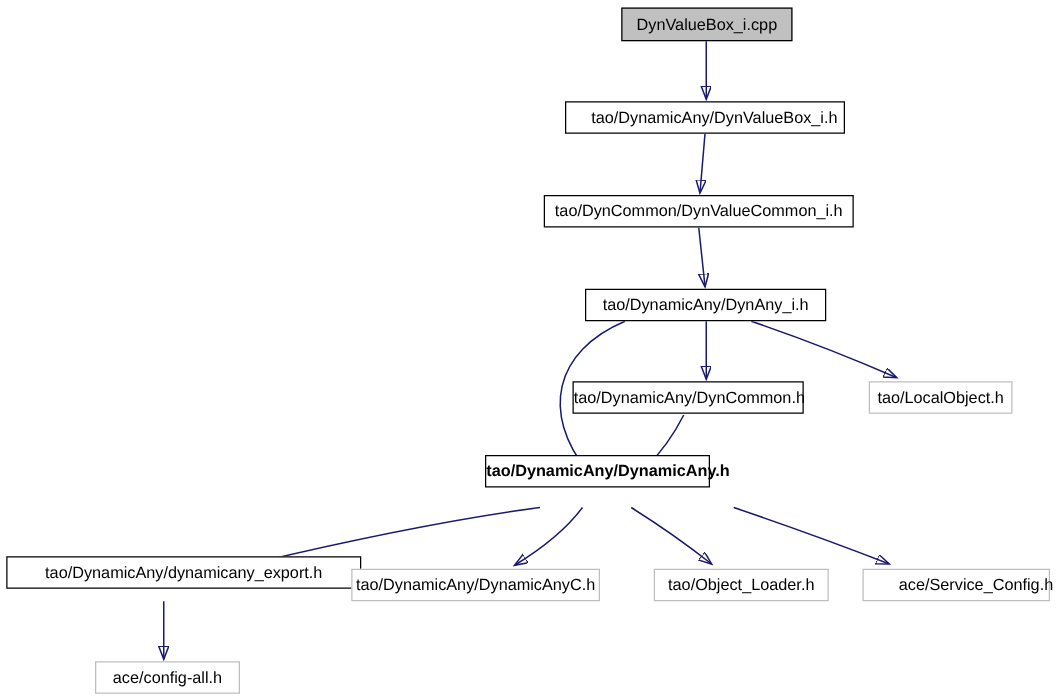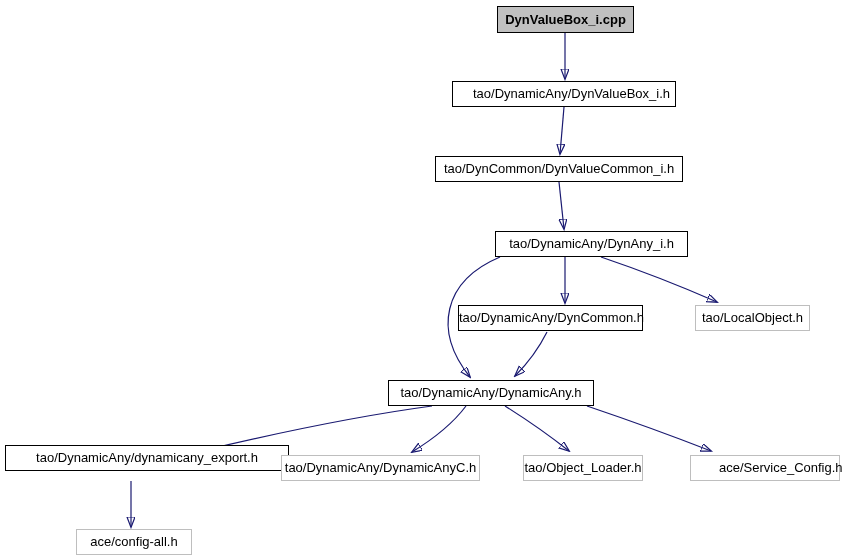"DynValueBox_i.cpp" .node.root { font-weight: bold -> normal }
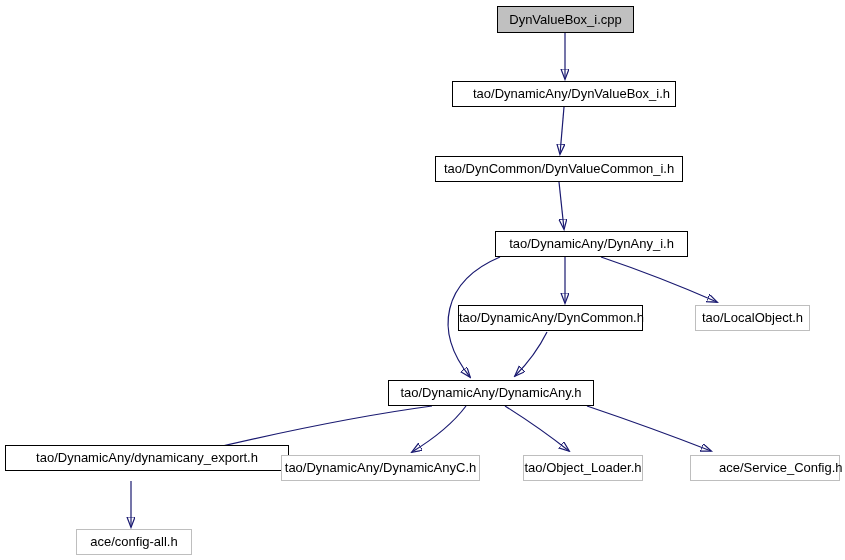"tao/DynamicAny/DynAny_i.h" div.node { margin-left: 27px -> none }
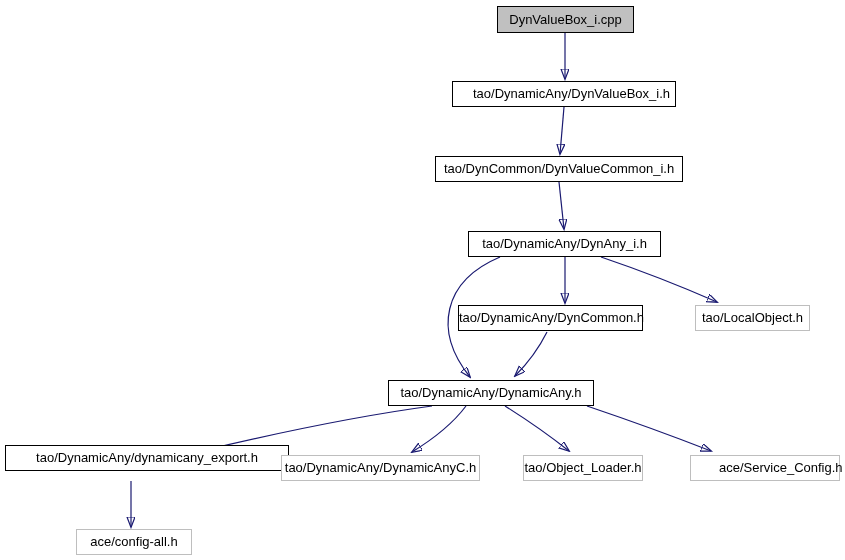"tao/DynamicAny/DynamicAny.h" div.node { font-weight: none -> bold; top: 380px -> 364px; width: 206px -> 180px }
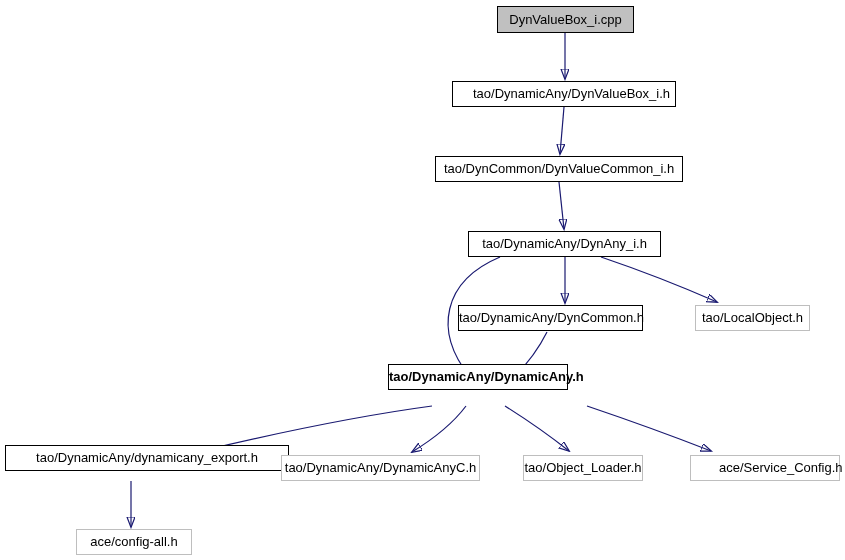"tao/Object_Loader.h" div.node { width: 120px -> 140px }
